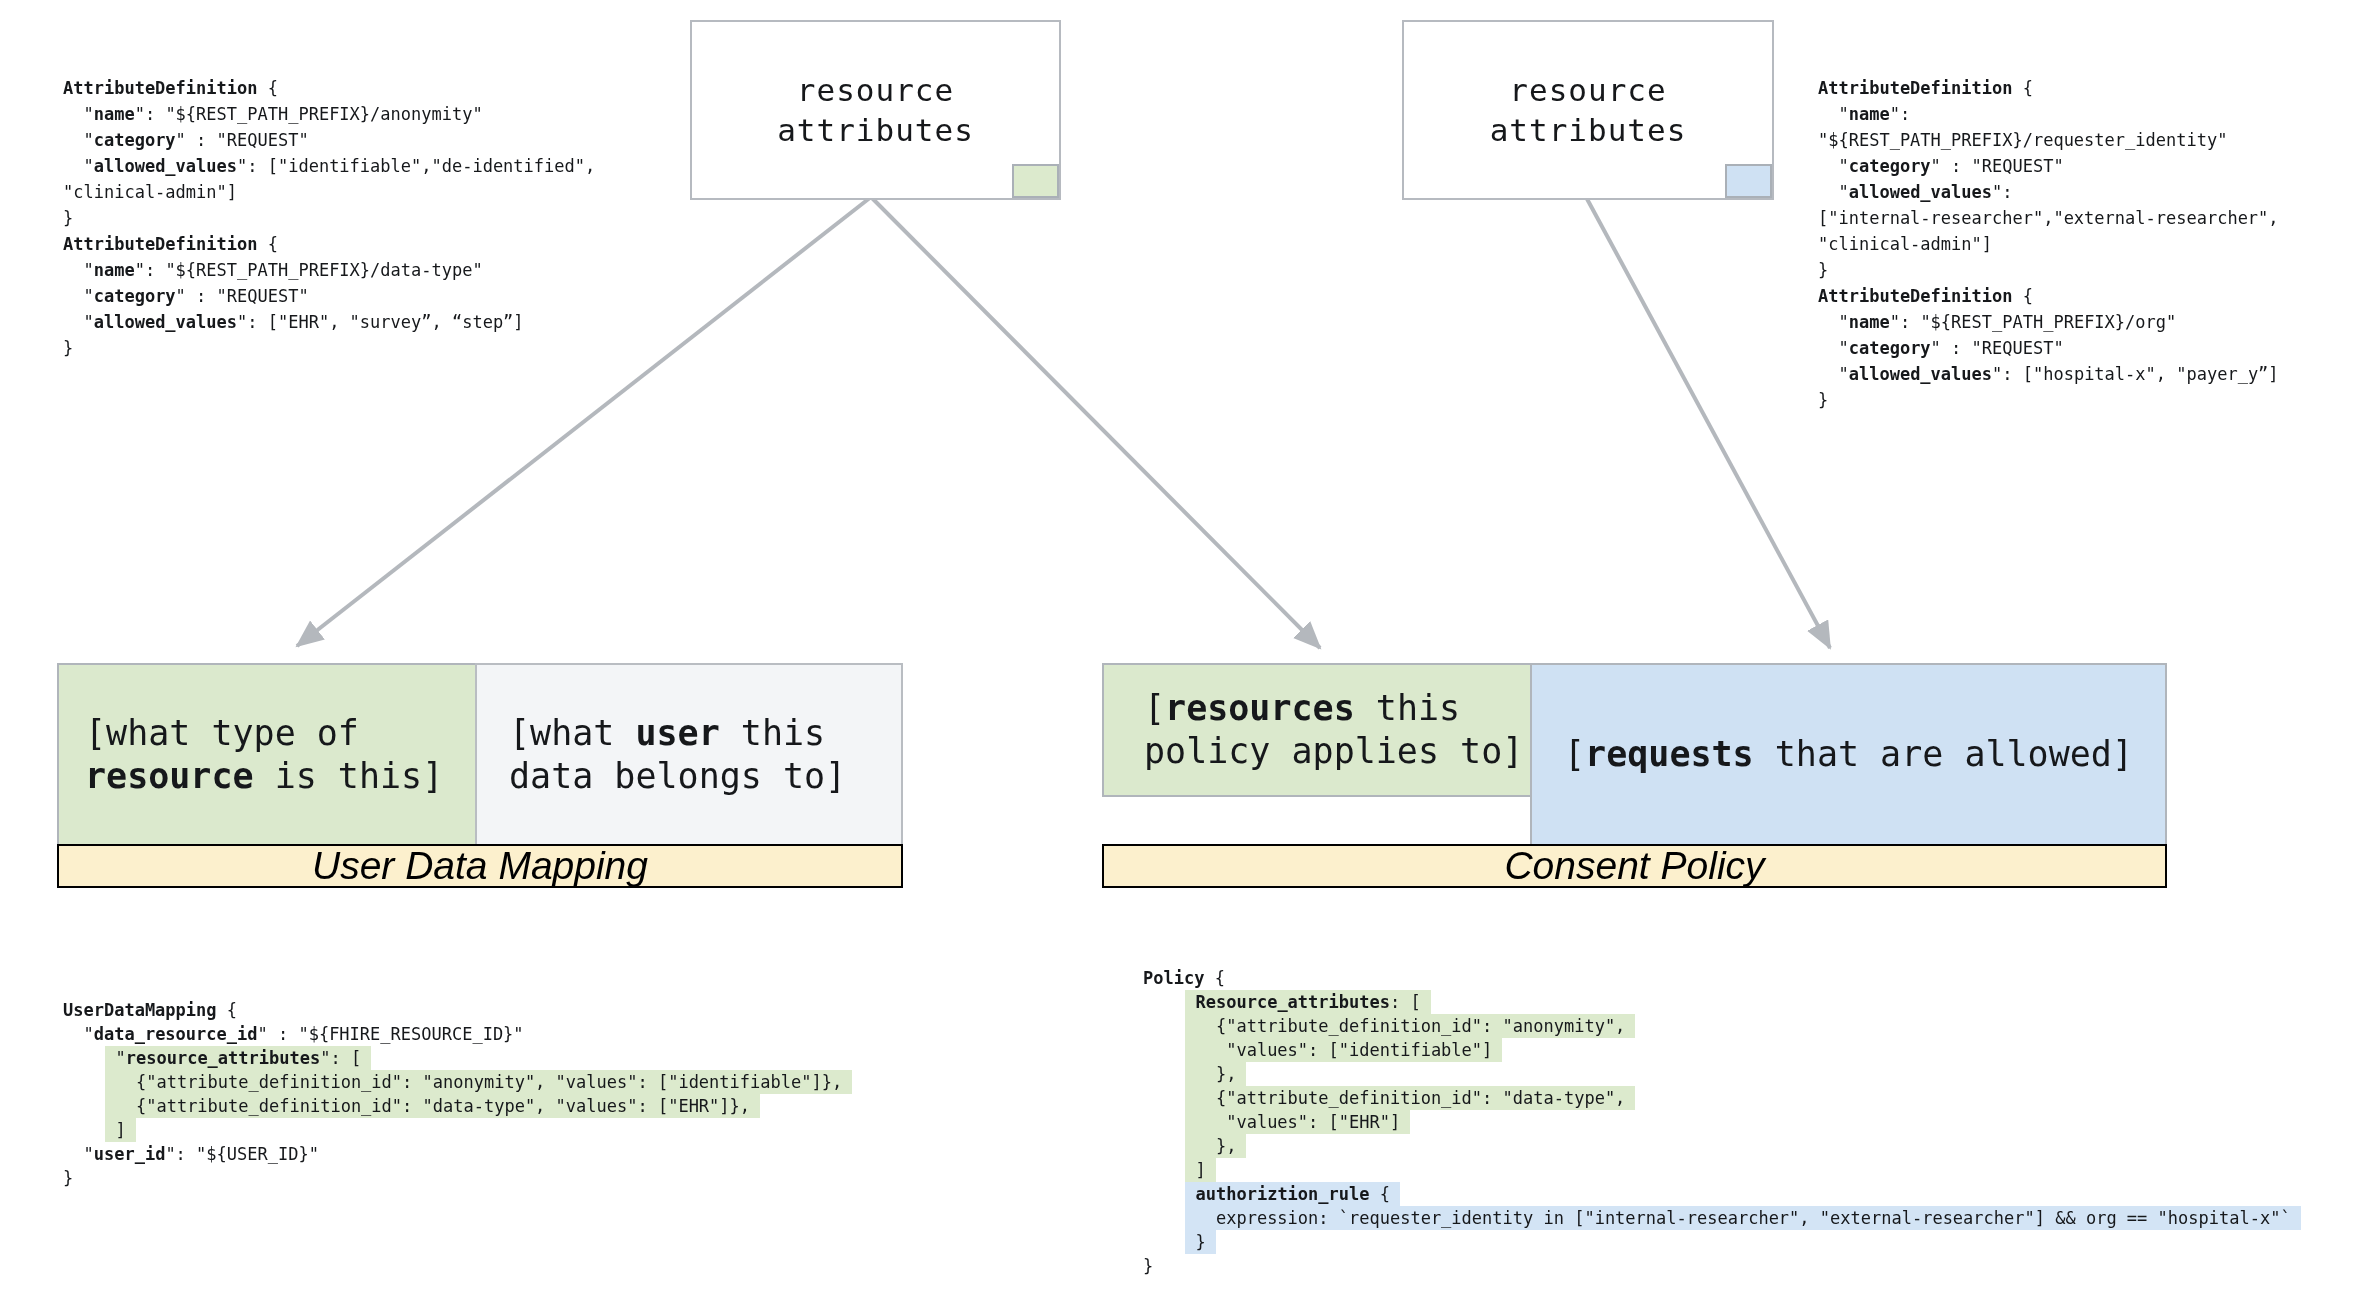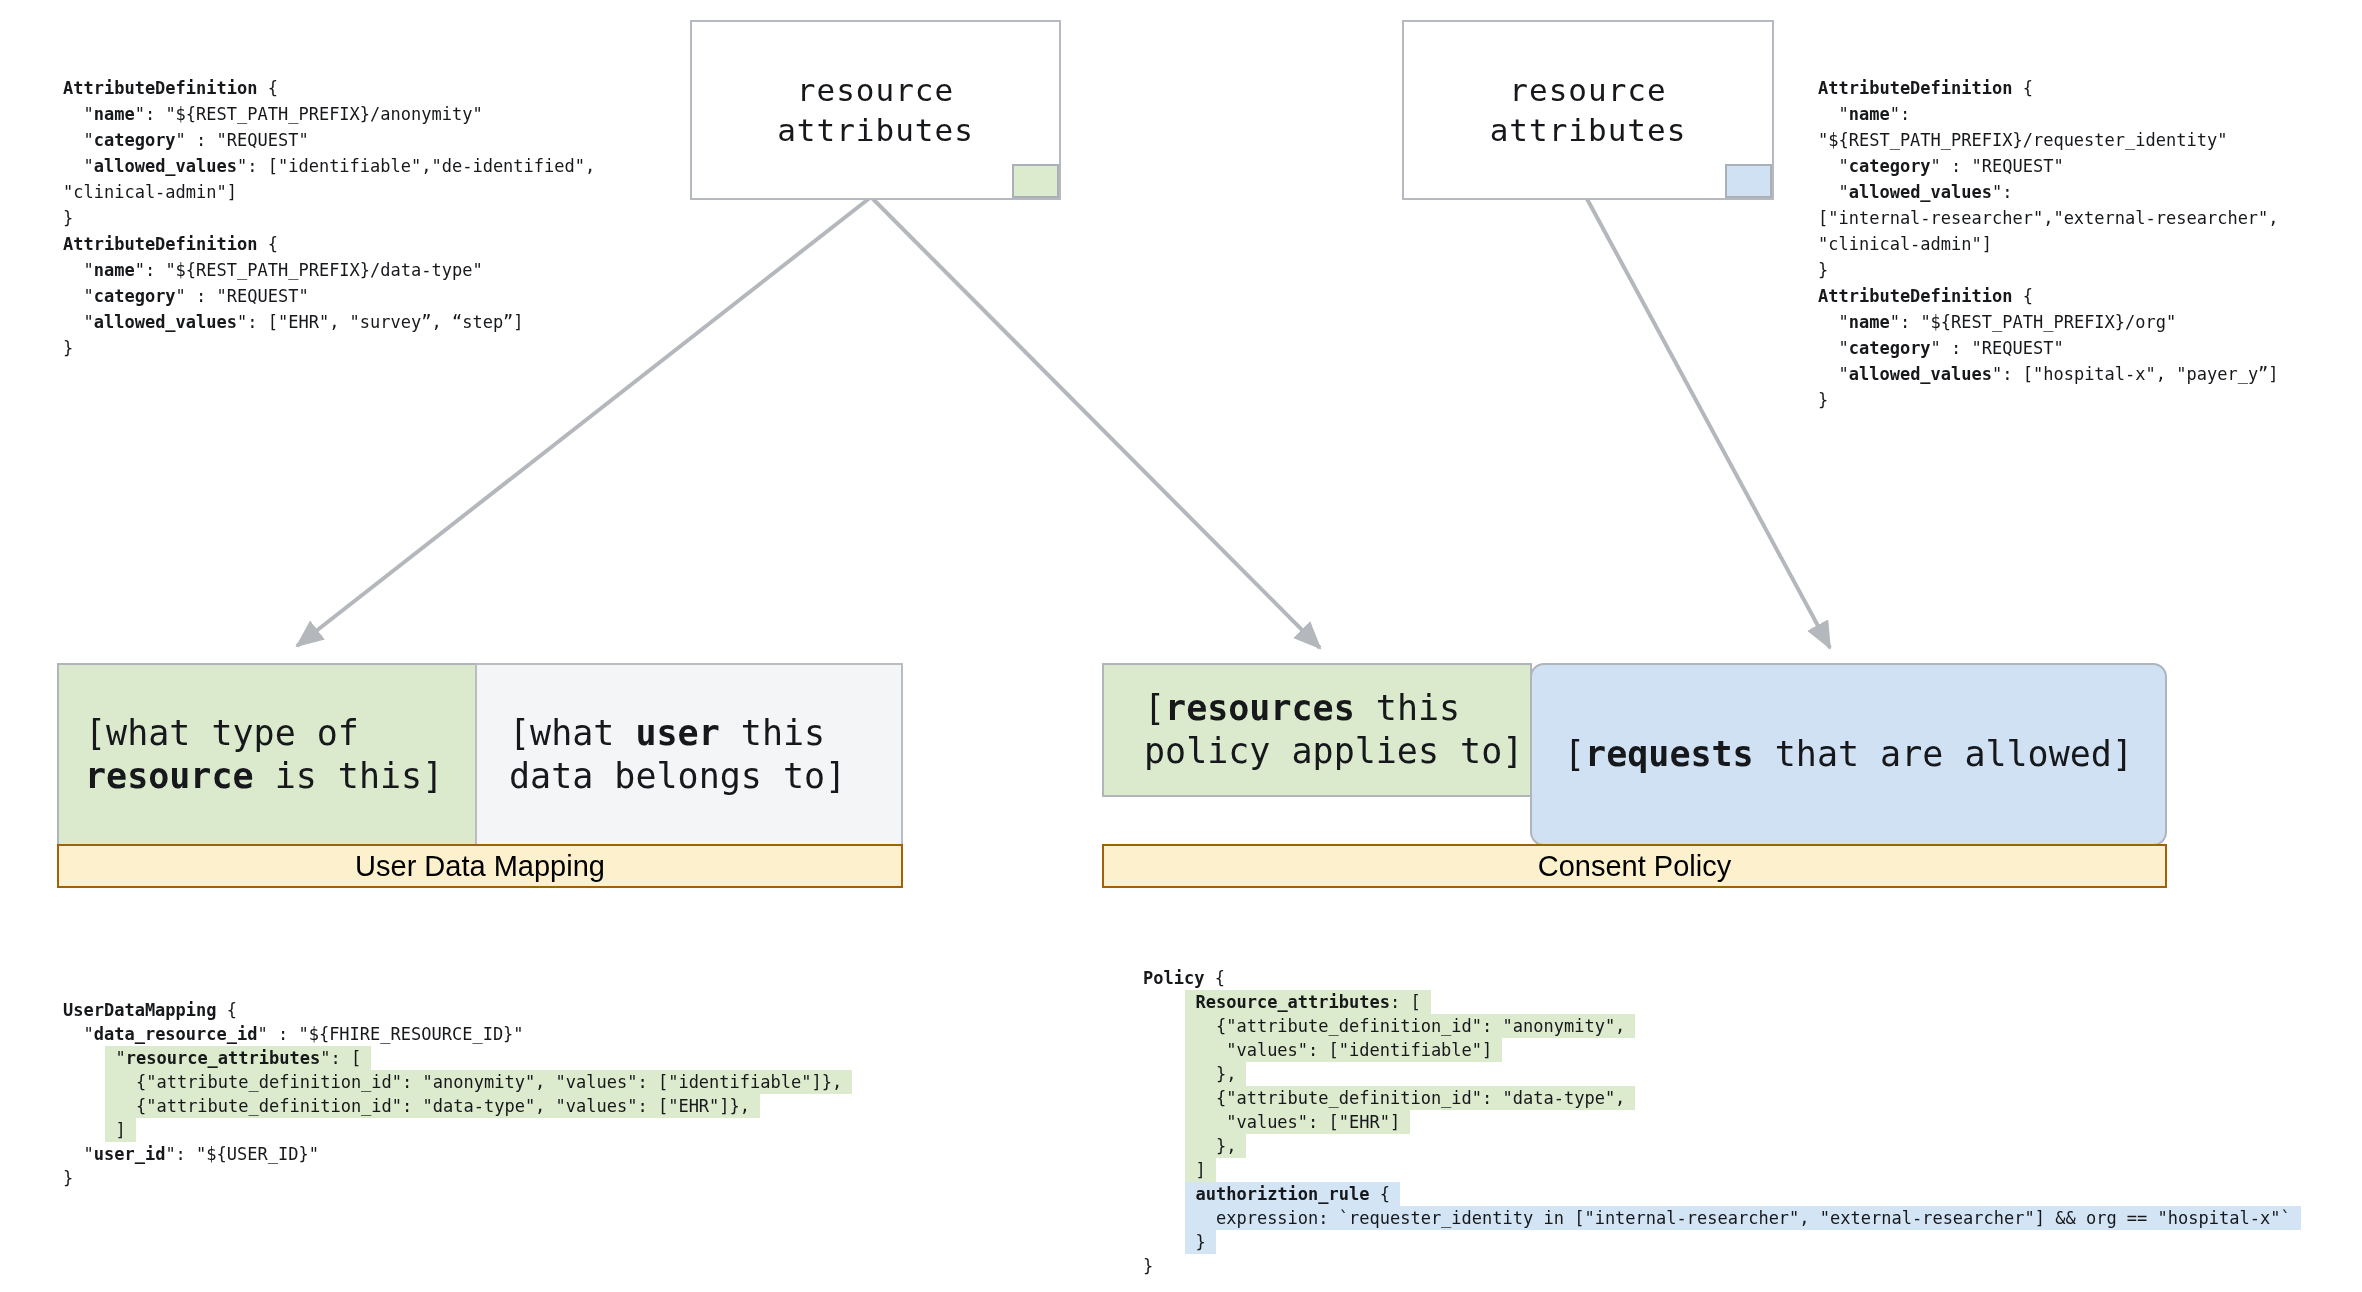"[requests that are allowed]" div.cell { border-radius: 14px -> none }
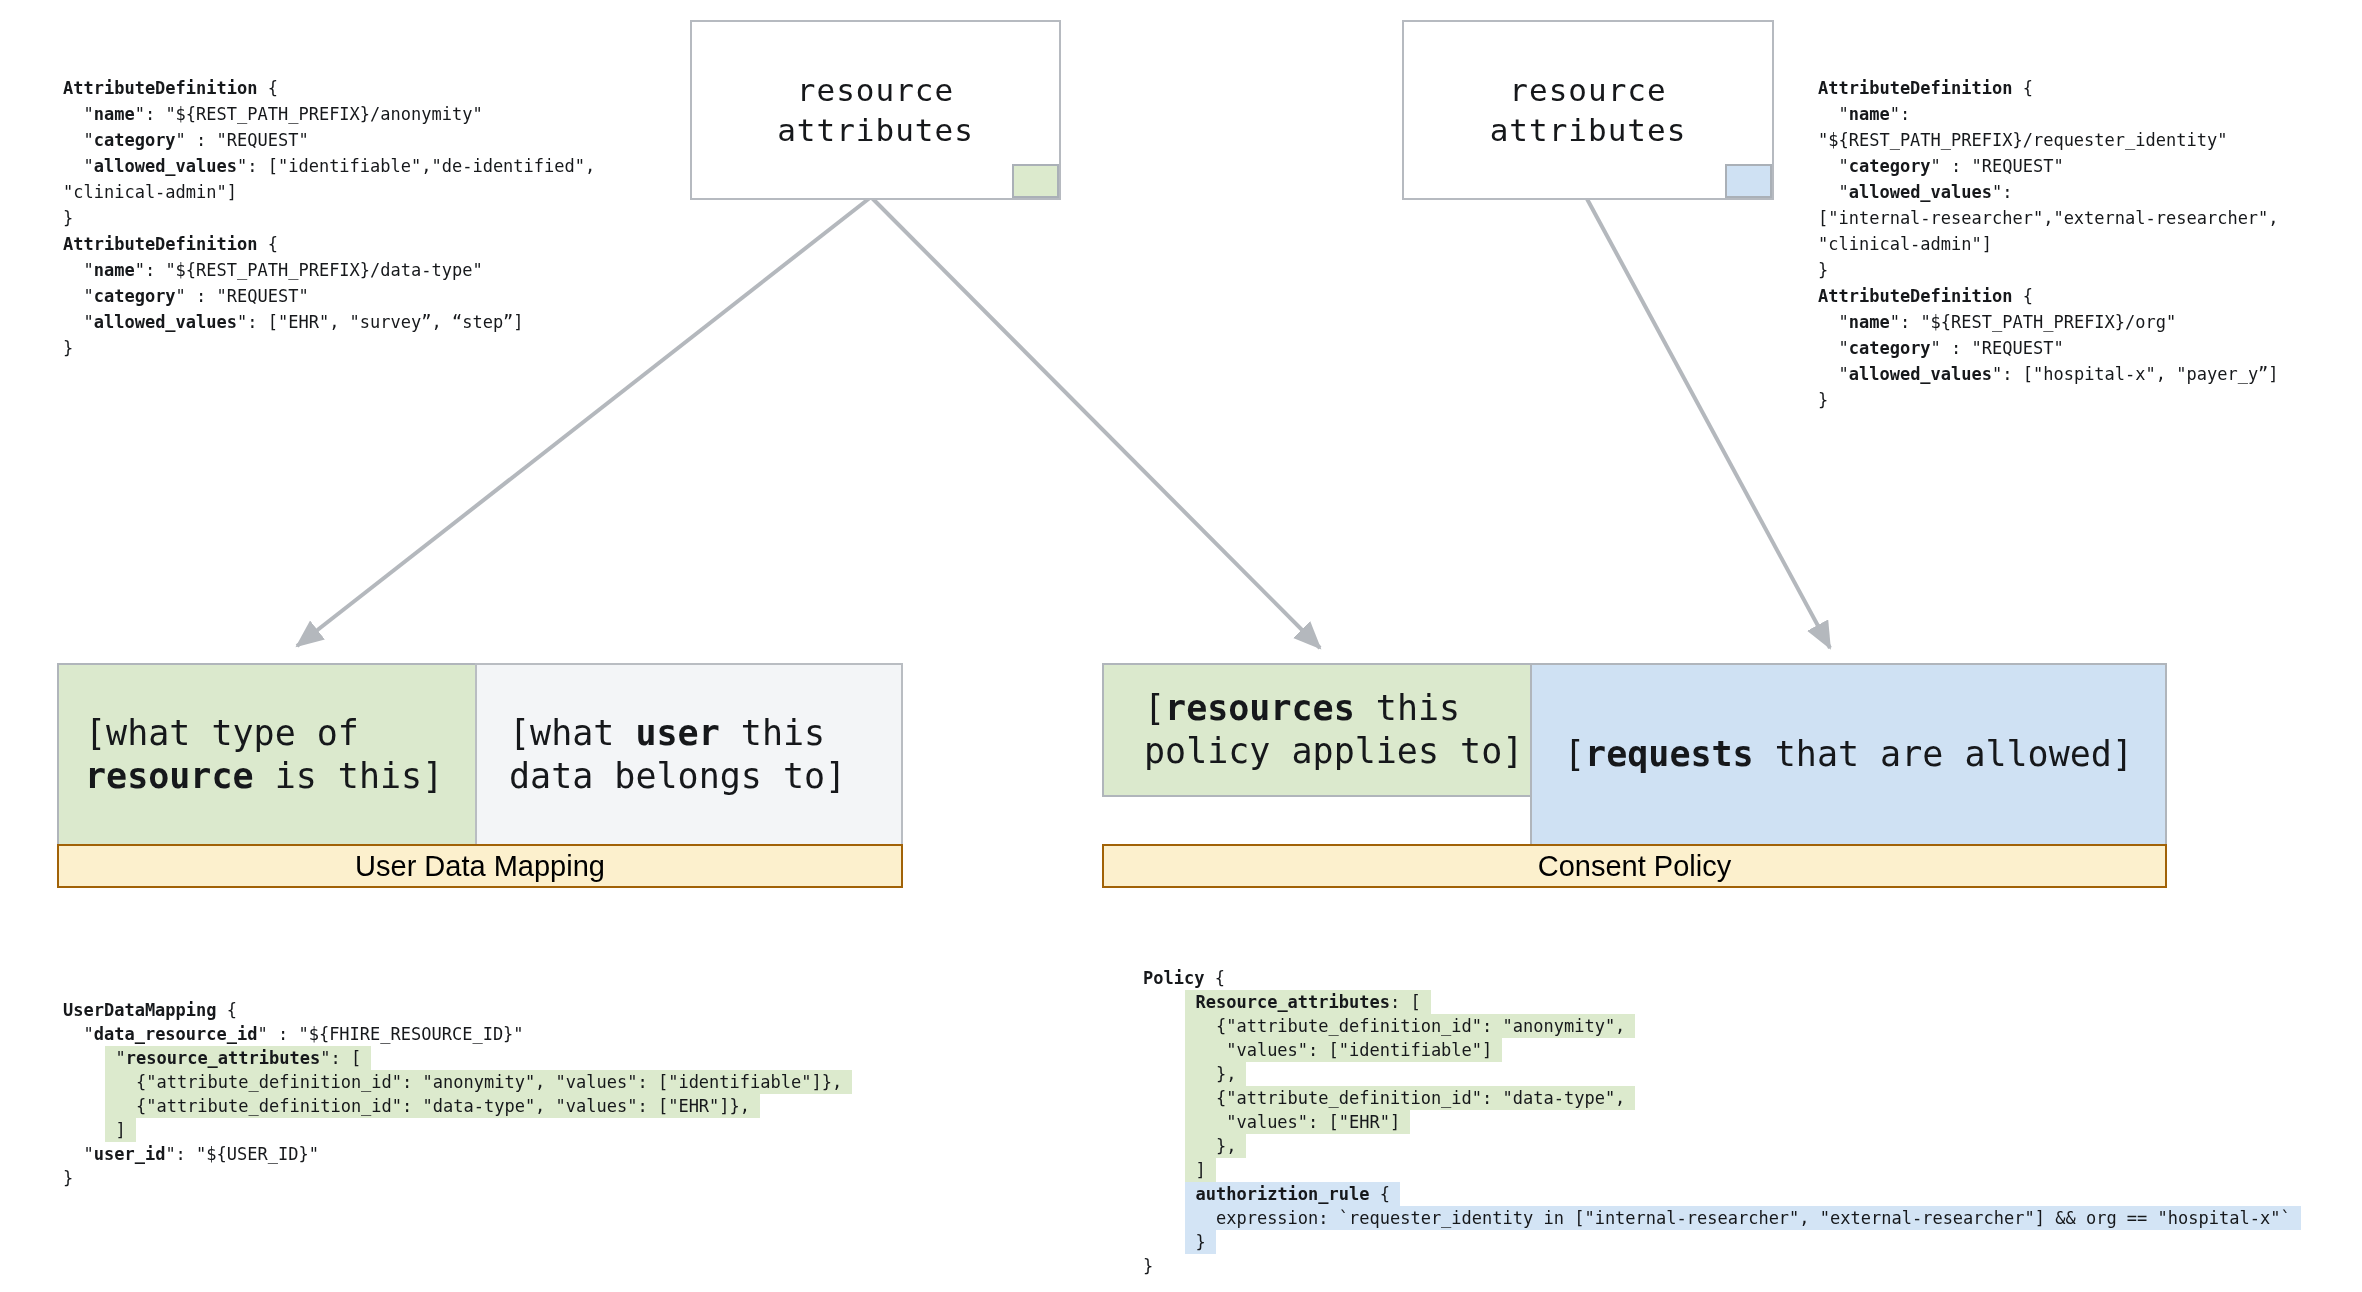"User Data Mapping" .banner { border: 2px solid #a16207 -> 2px solid #000000; font-size: 29px -> 39px; font-style: none -> italic }
